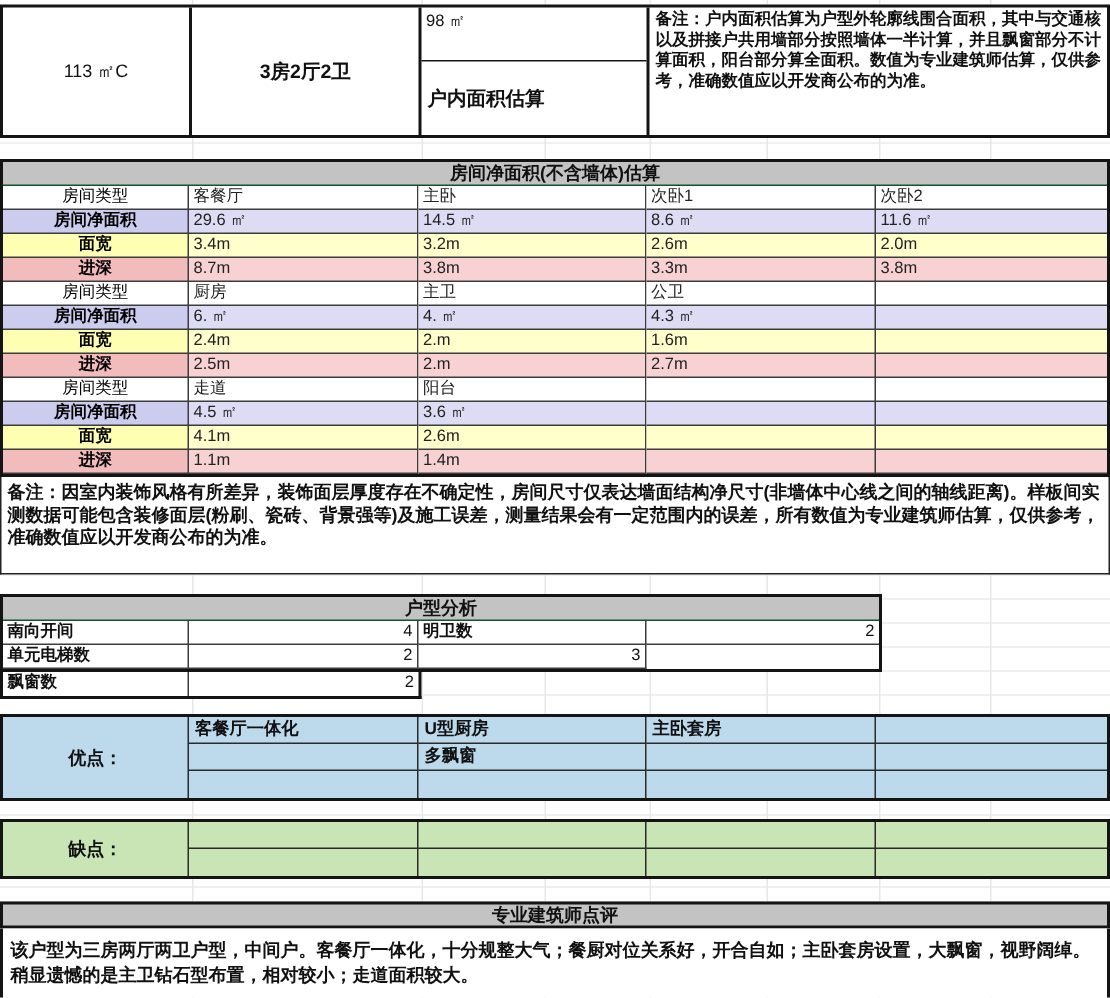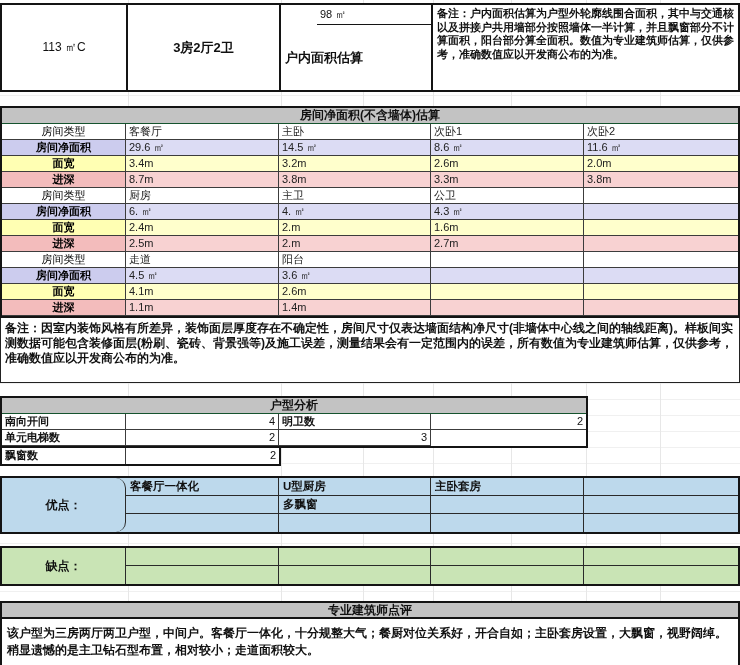"98 ㎡" .cell-inner .sub-top { height: 20px -> 36px; margin-left: 36px -> none }
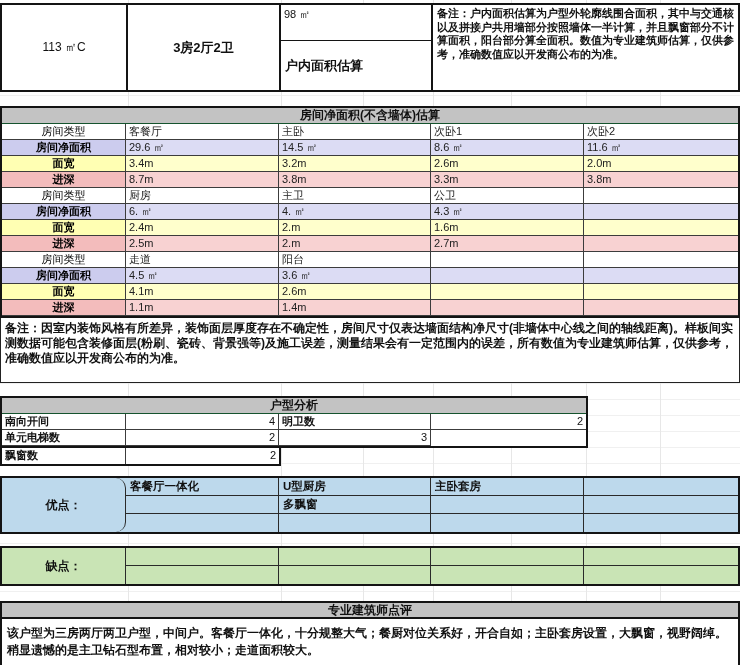"优点：" .pros .side { border-radius: 10px -> none }
